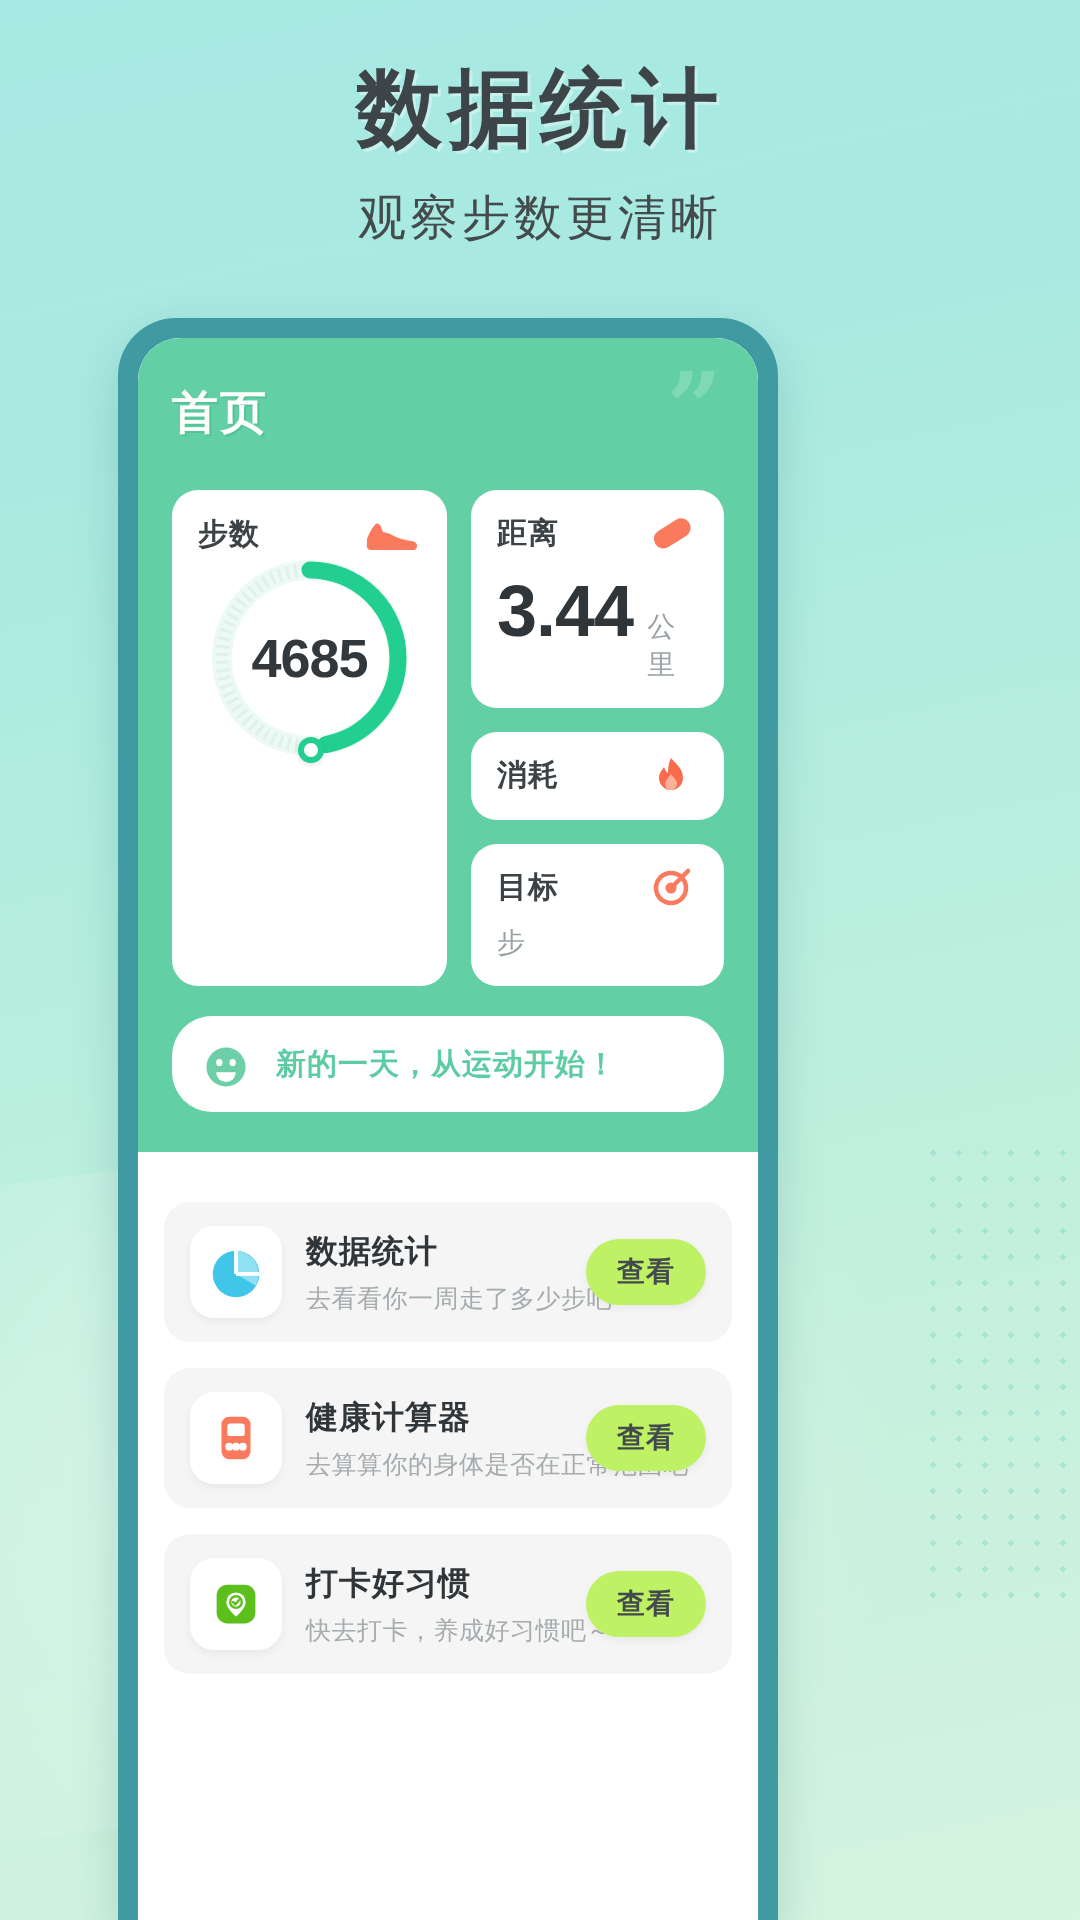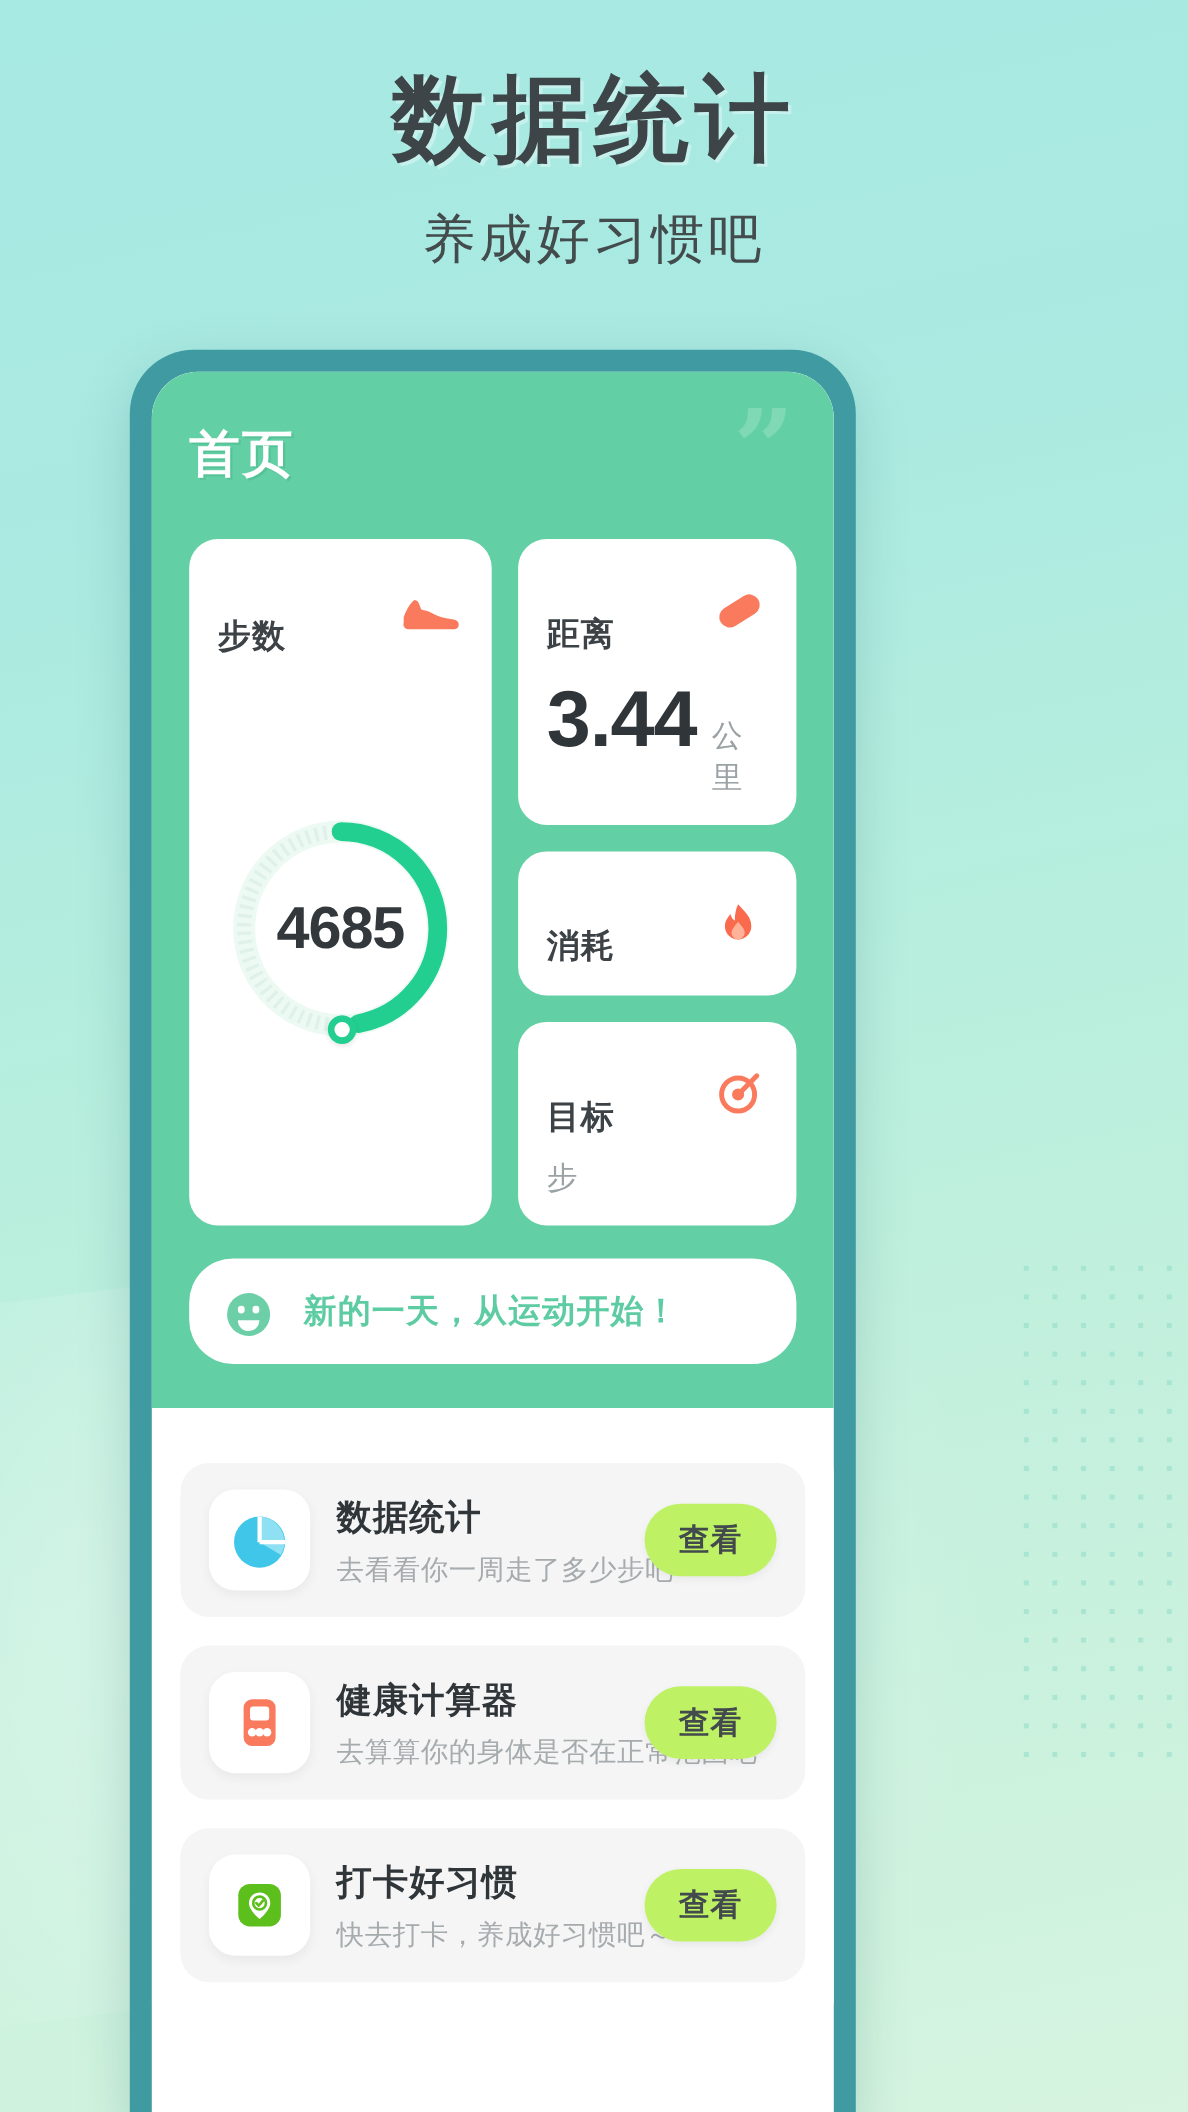"养成好习惯吧" h2 { text: 养成好习惯吧 -> 观察步数更清晰 }
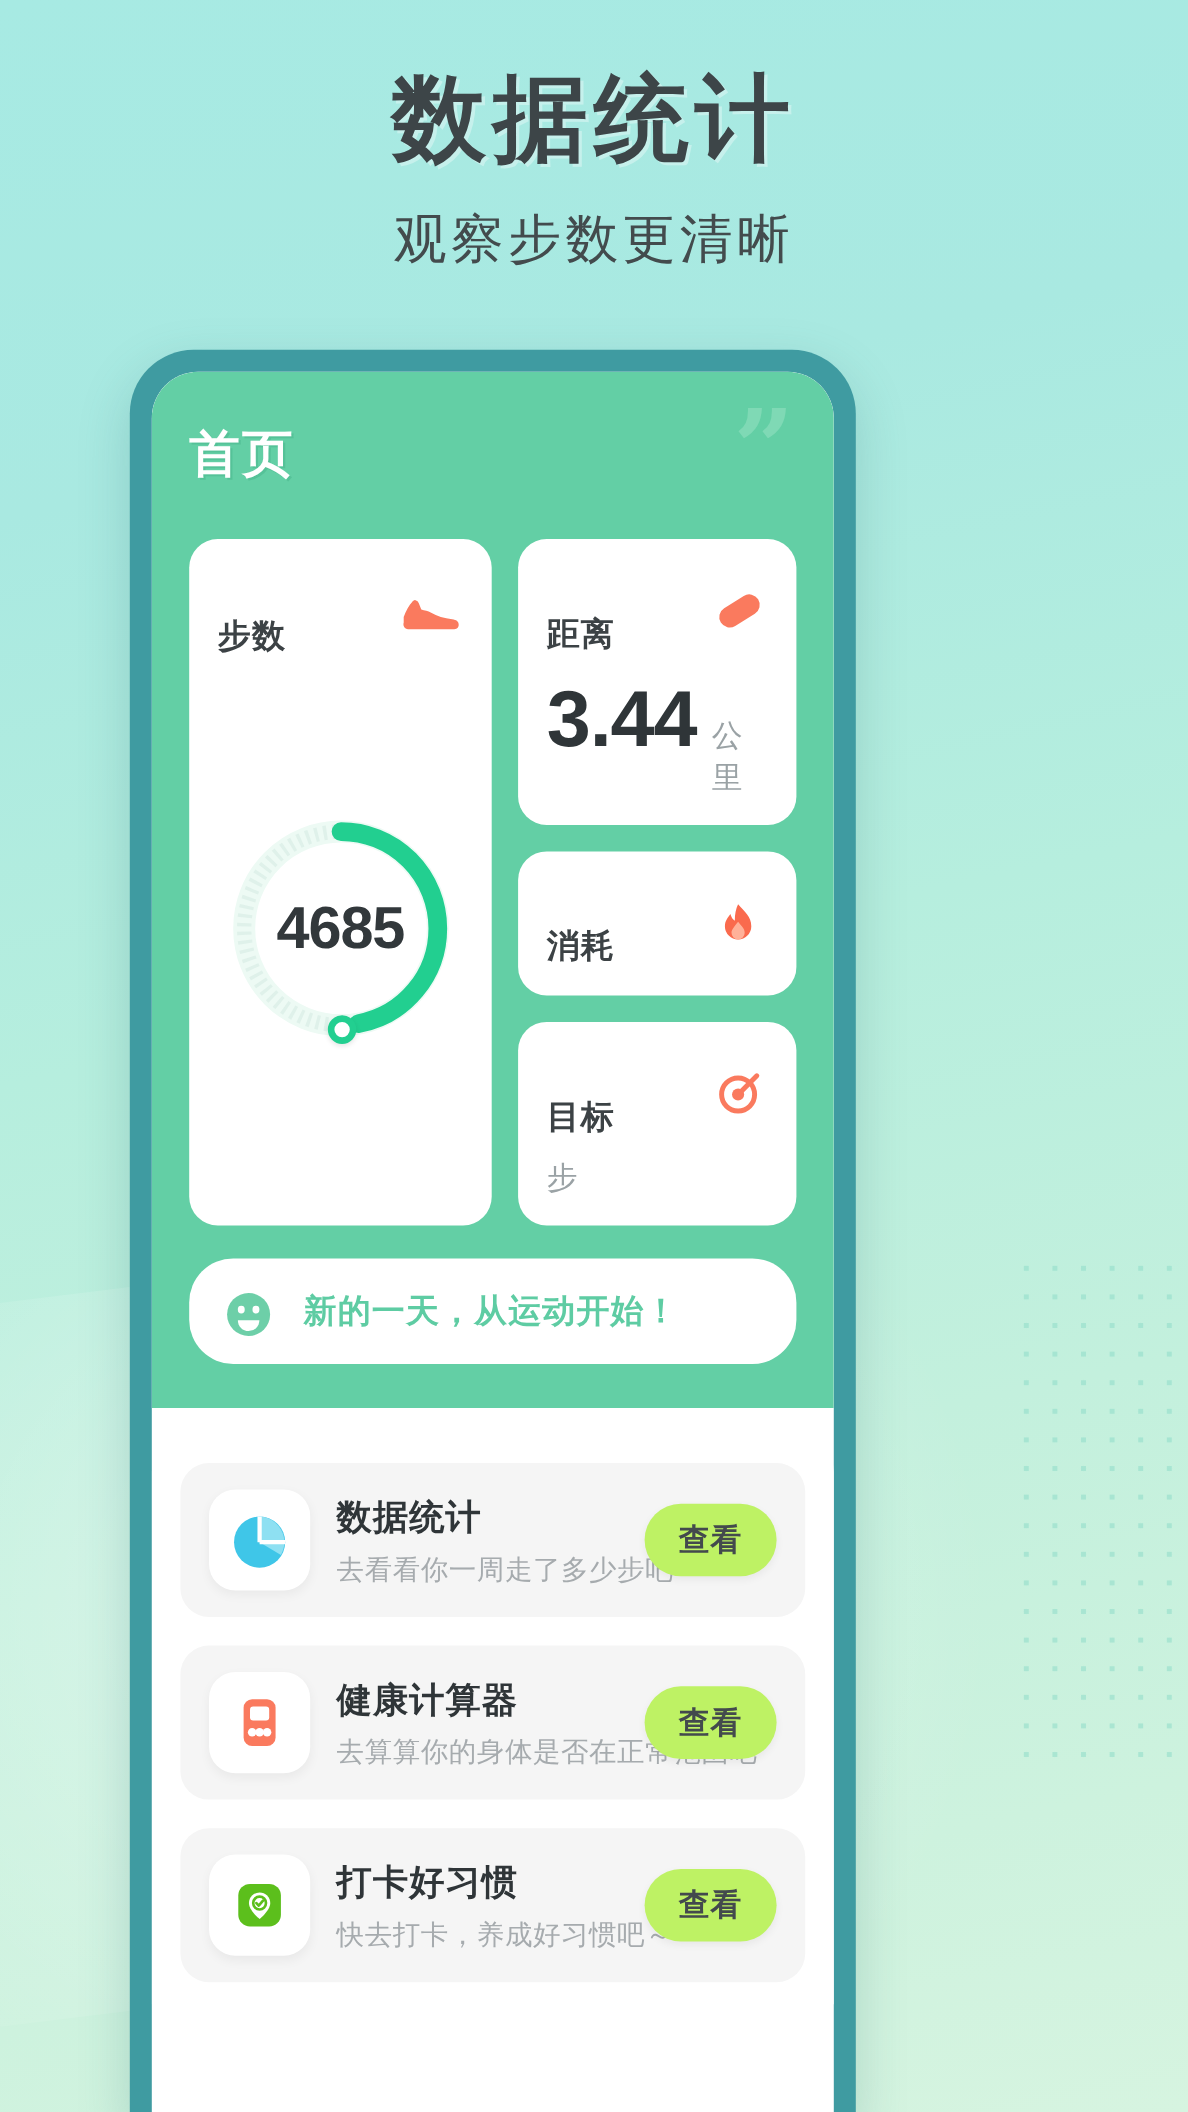"步数" .card-label { margin-top: 44px -> none }
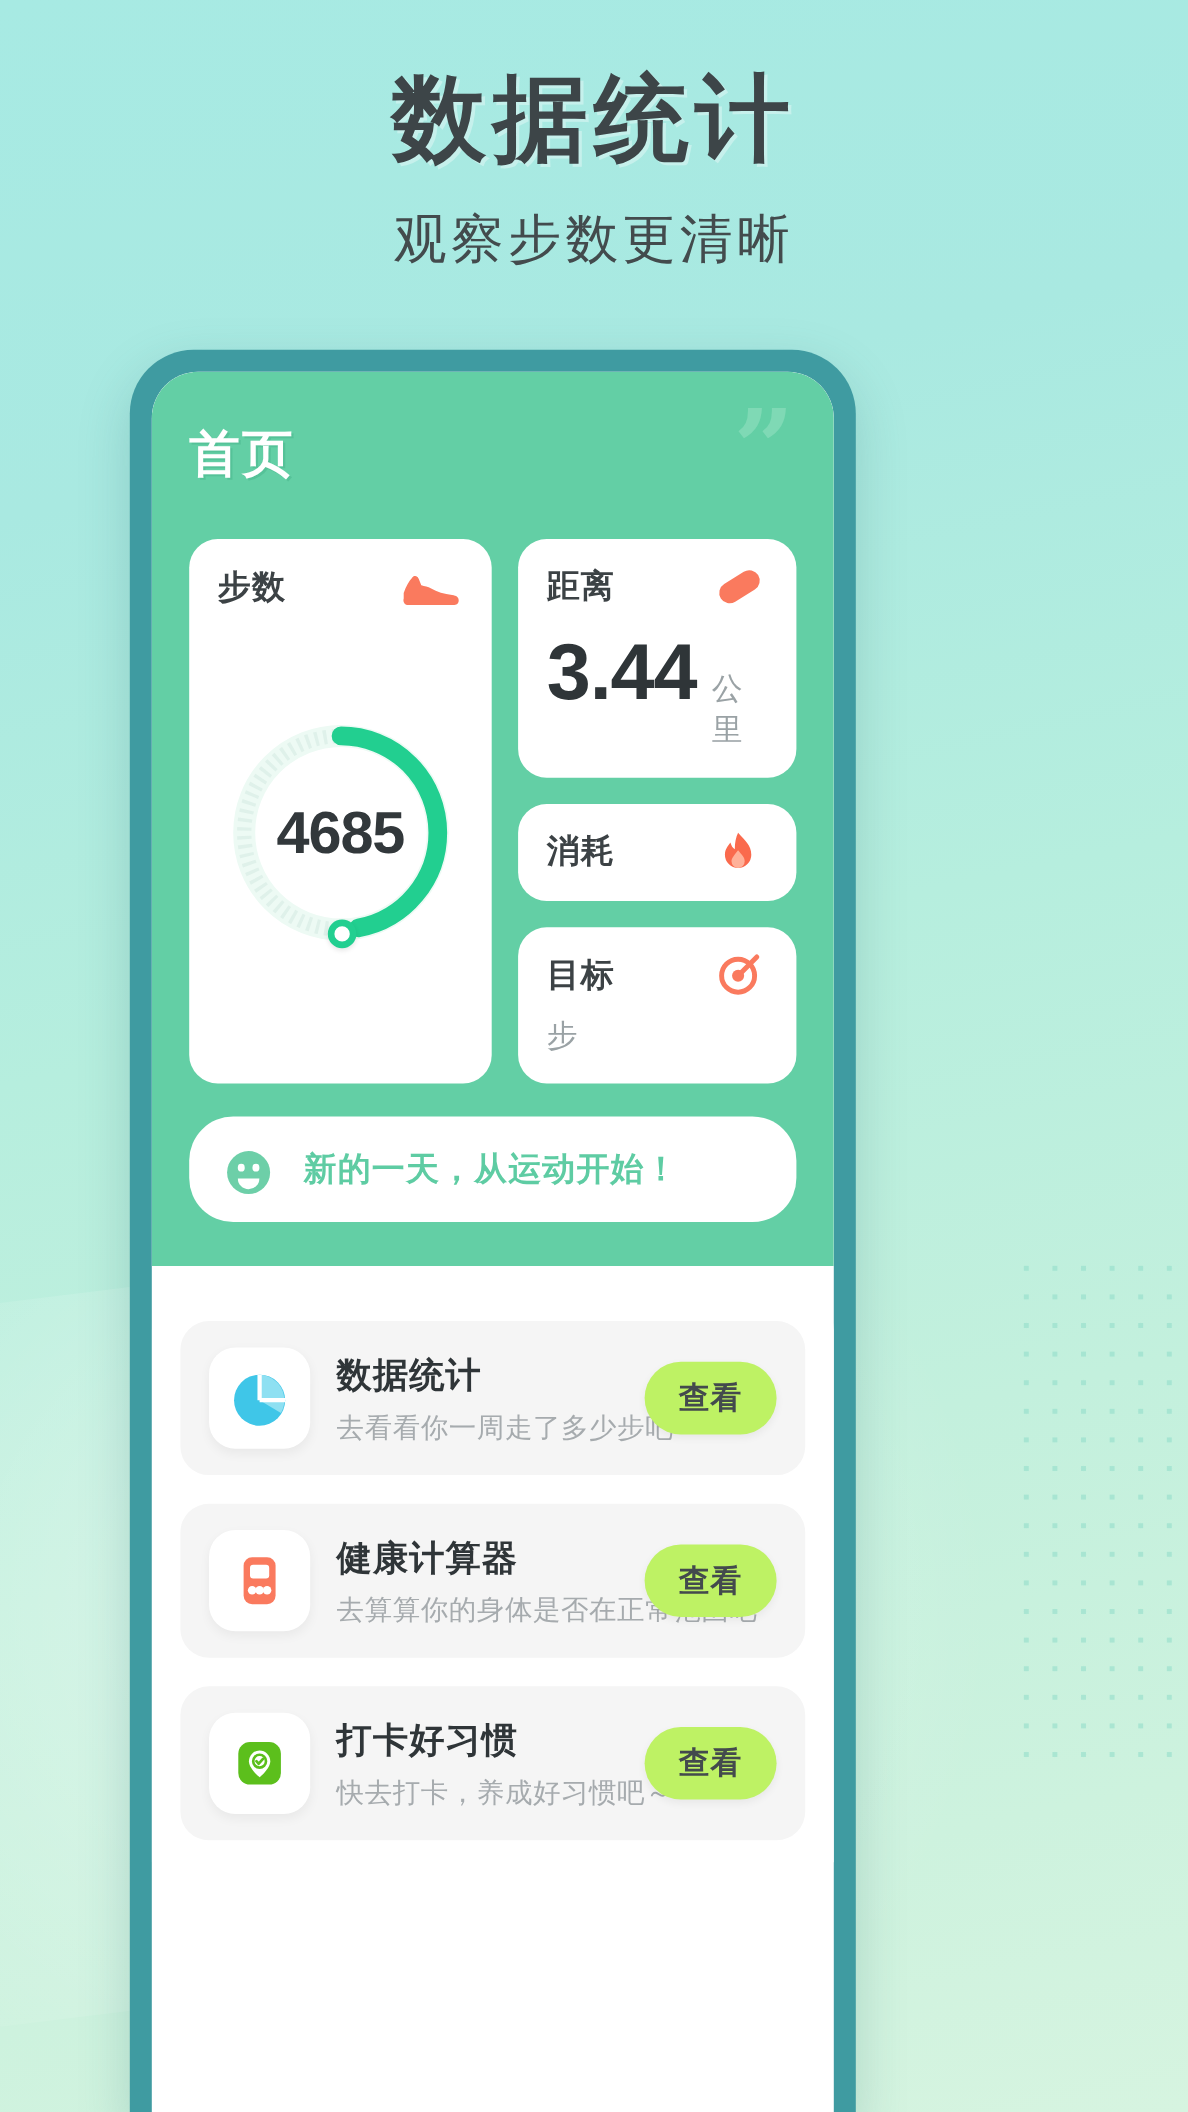"4685" .ring-wrap { align-items: center -> none }
